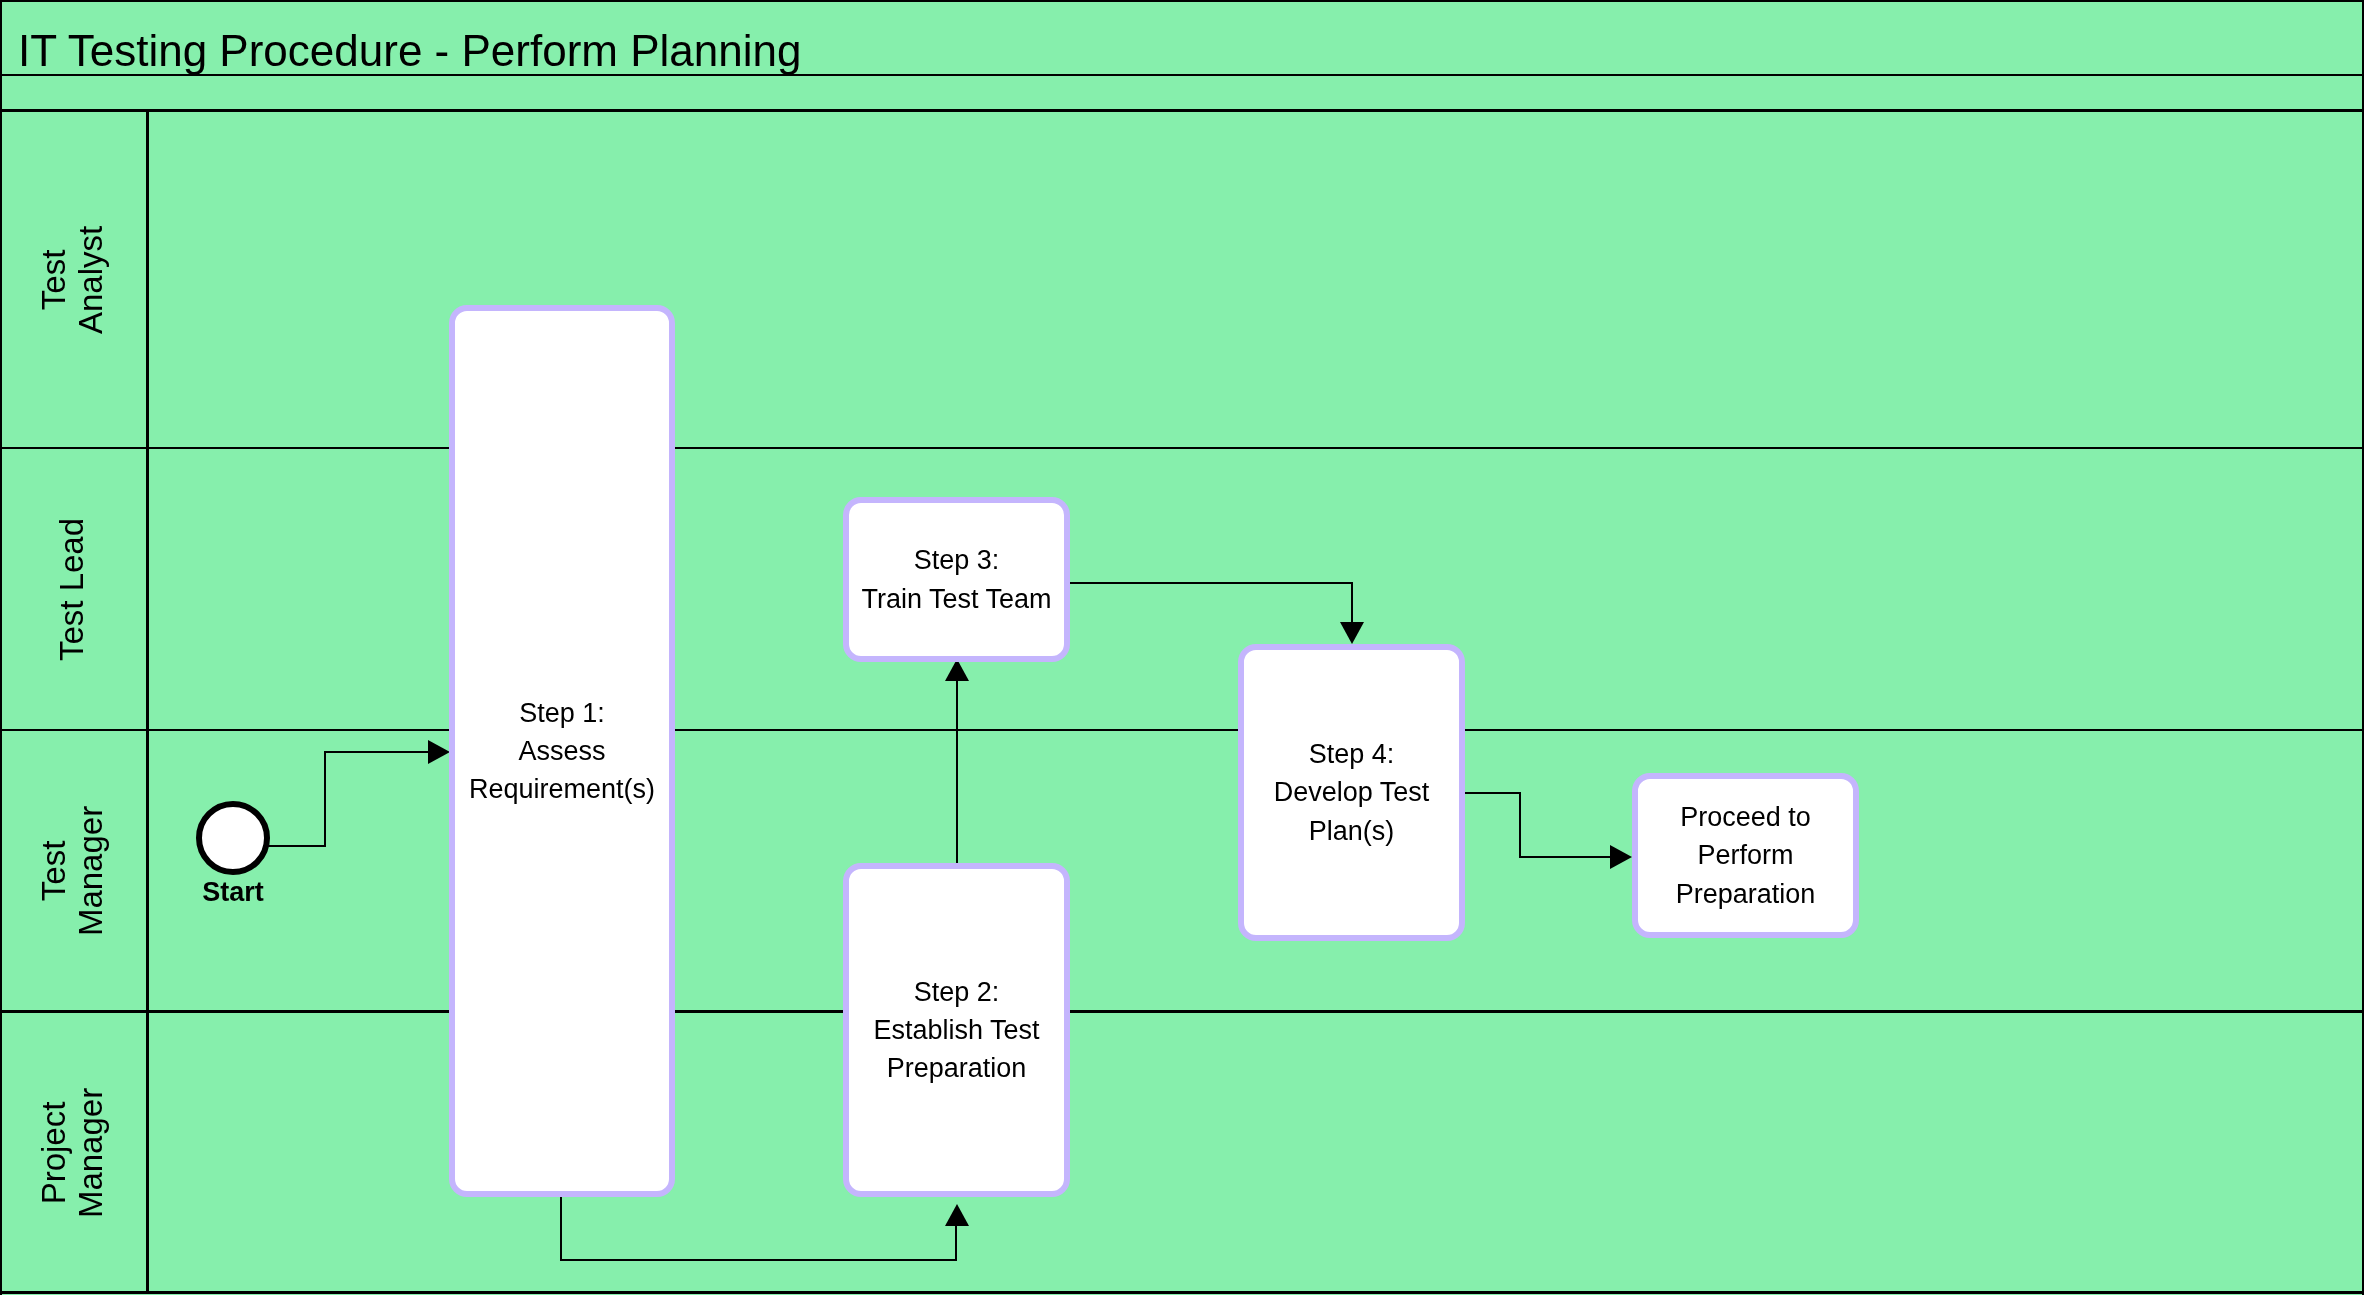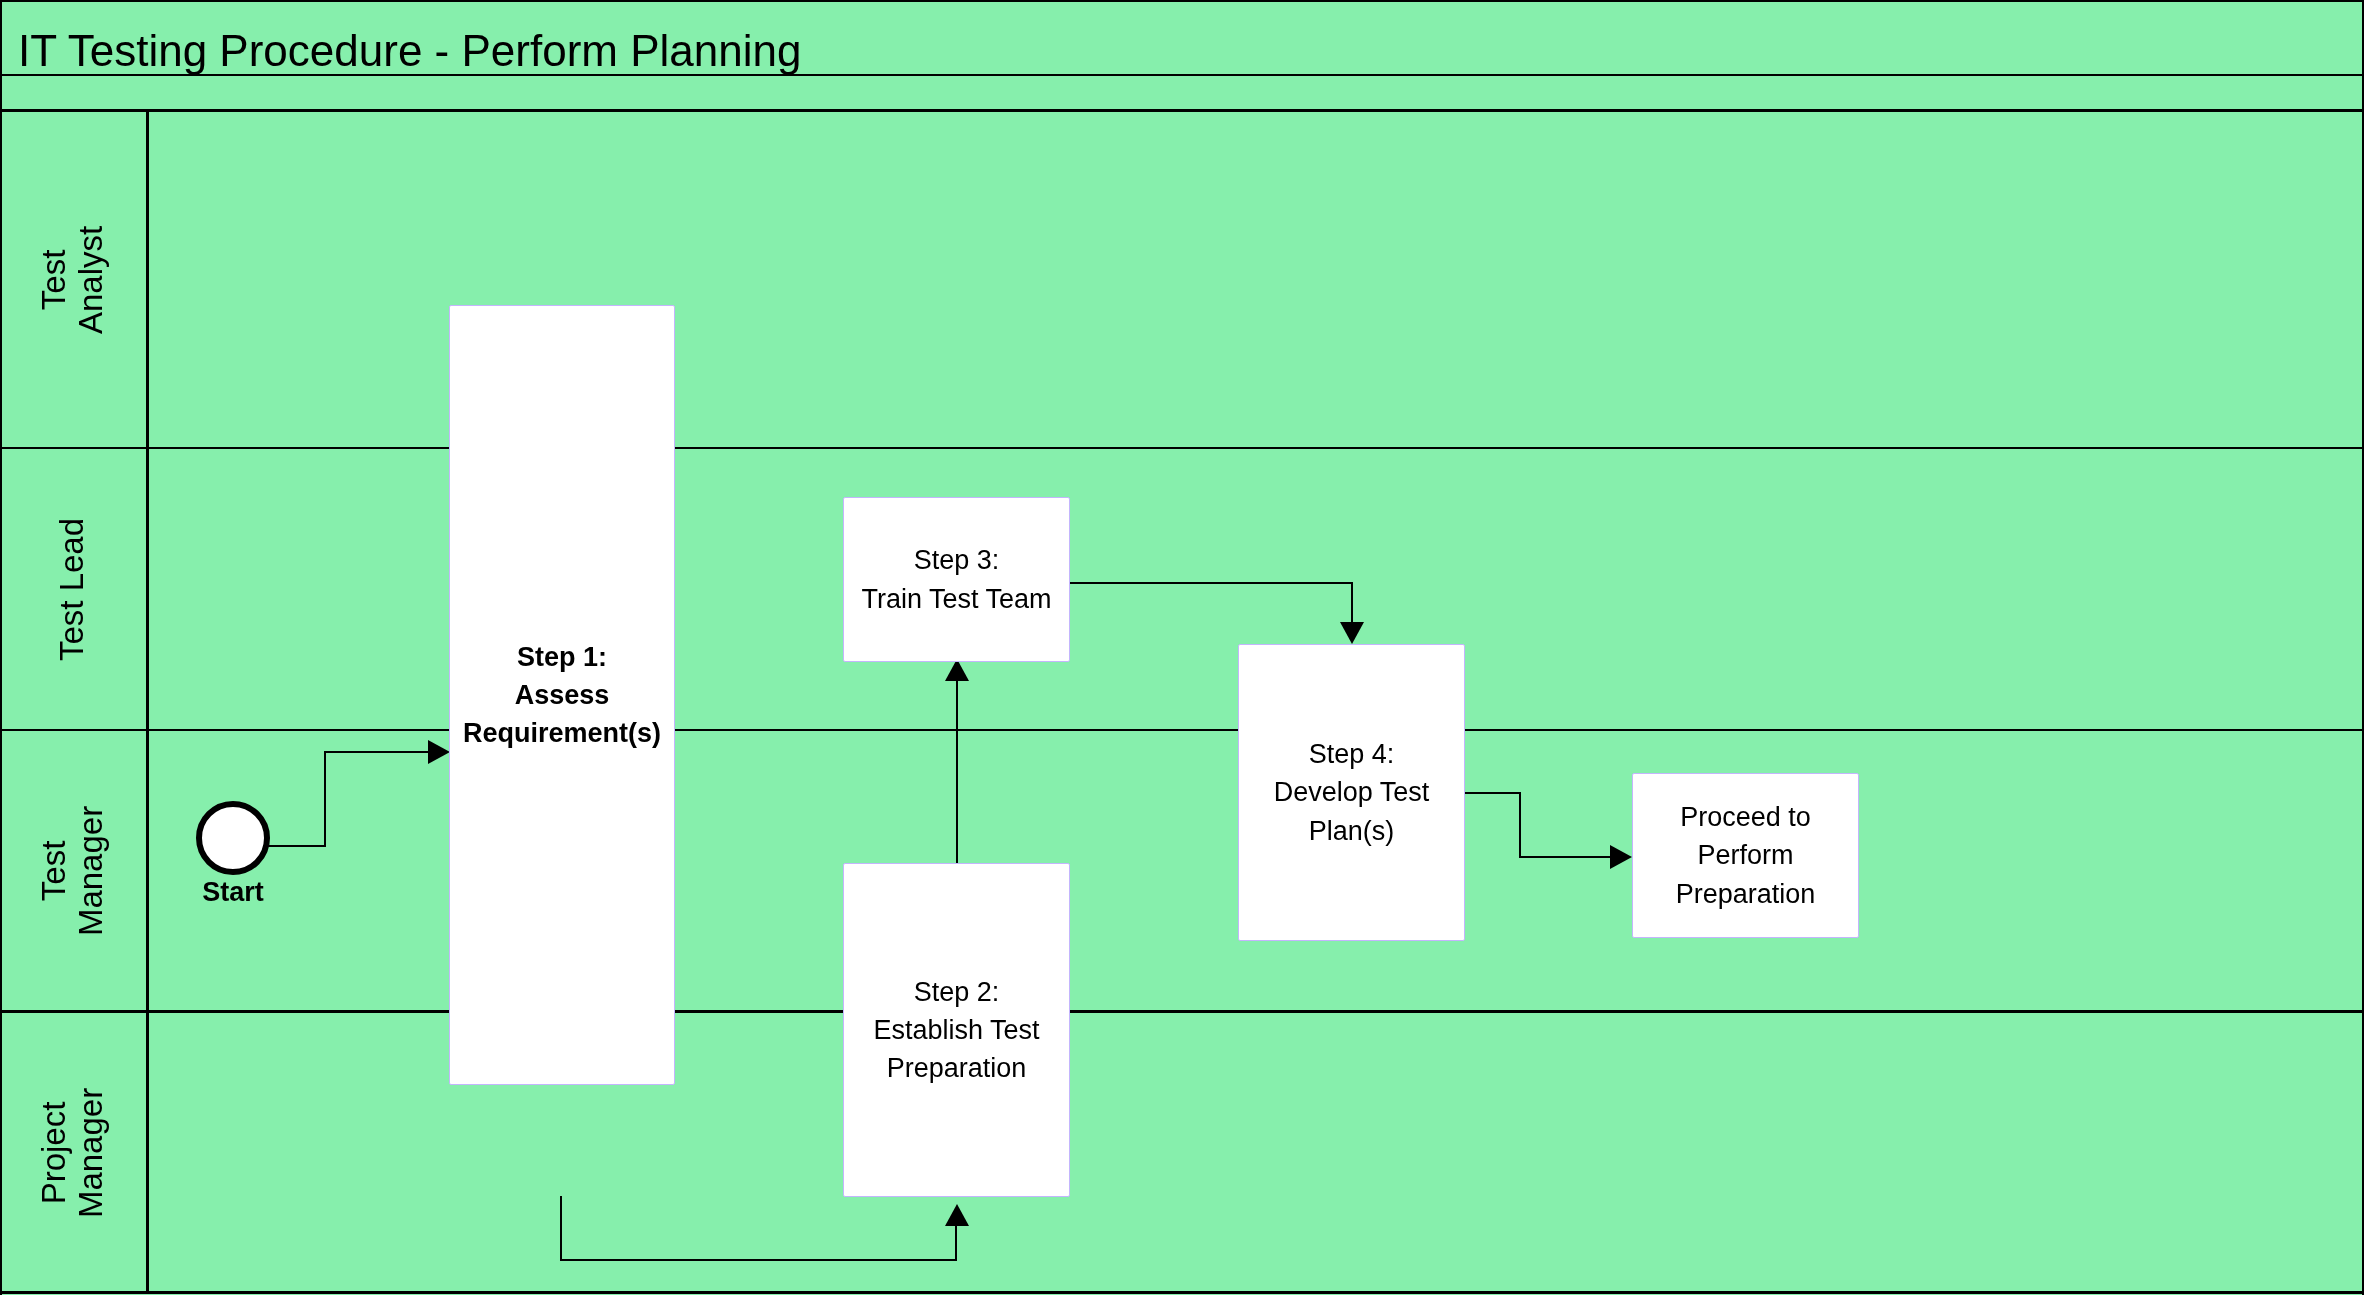"Step 3:" .node { border: 1px solid #c4b5fd -> 6px solid #c4b5fd; border-radius: 2px -> 18px }
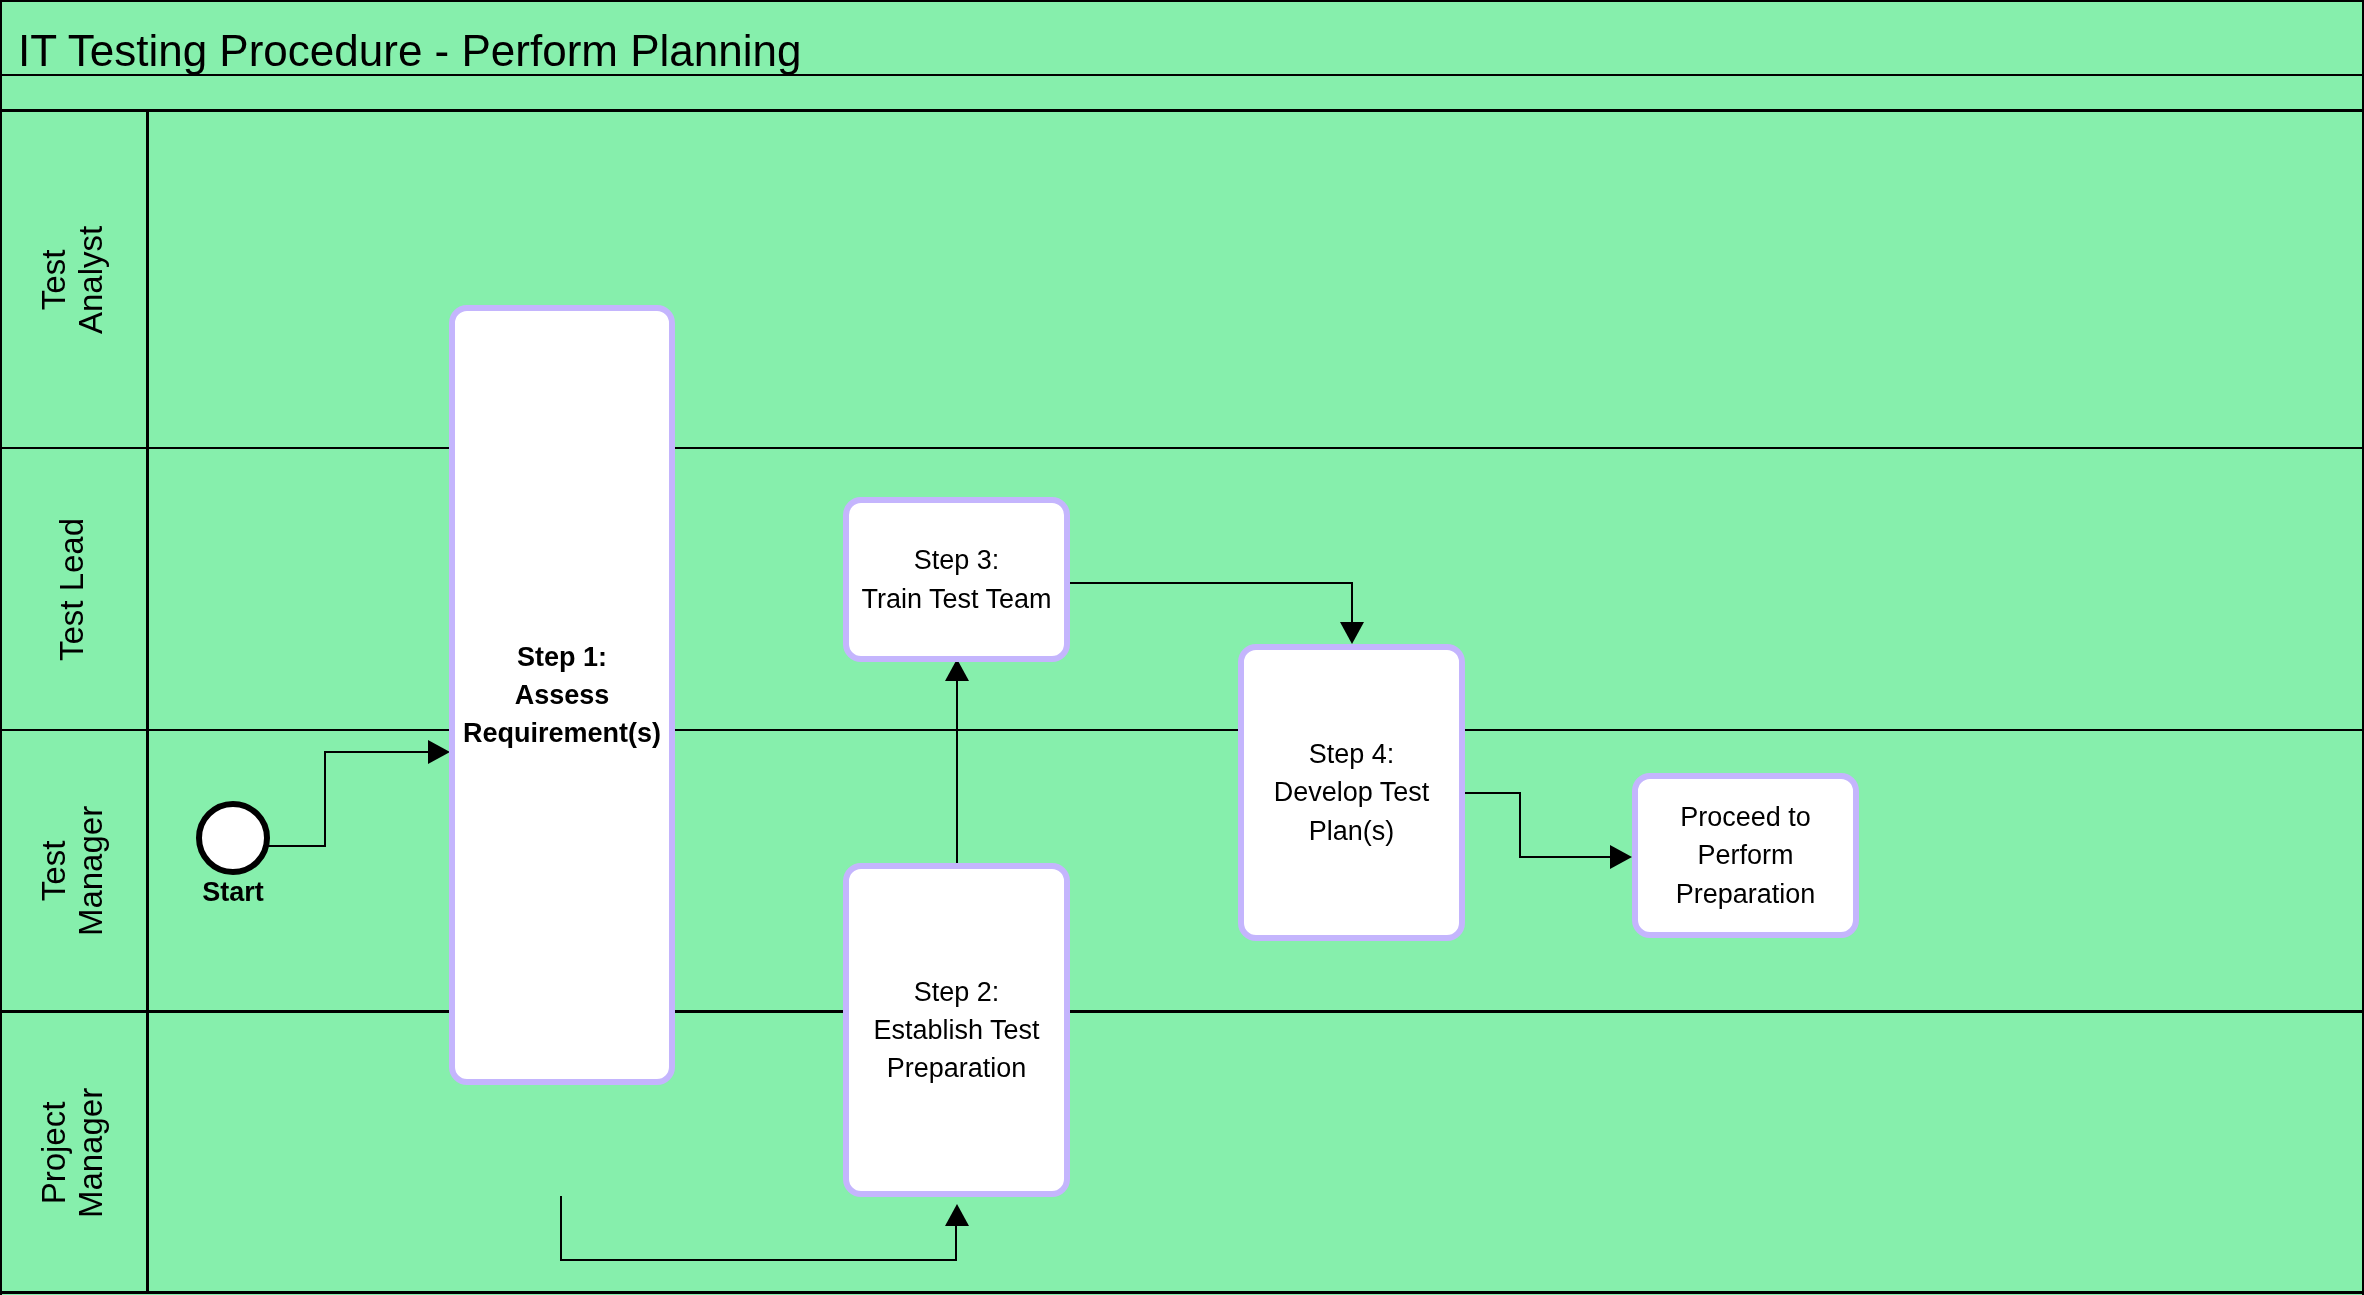"Step 1:" div.node { font-weight: bold -> none; height: 780px -> 892px }
